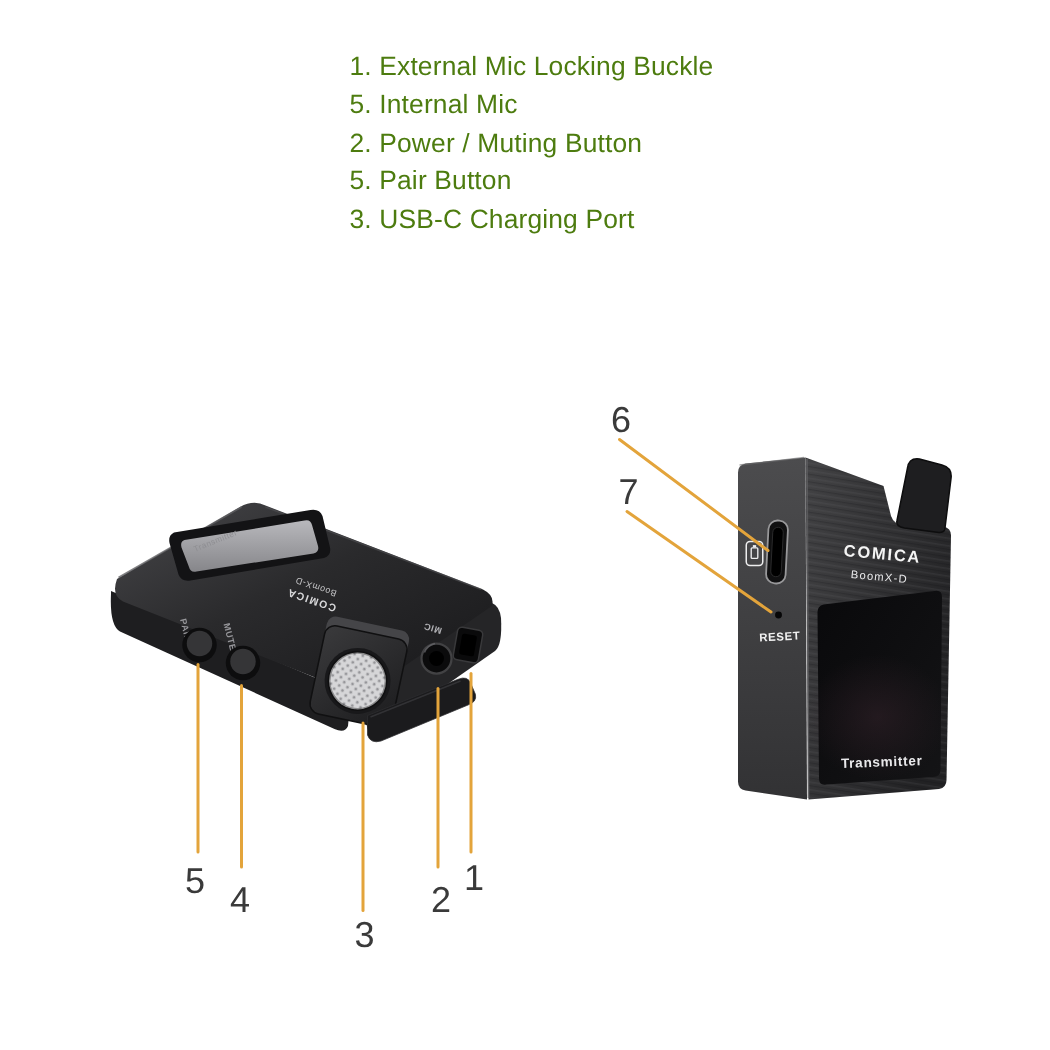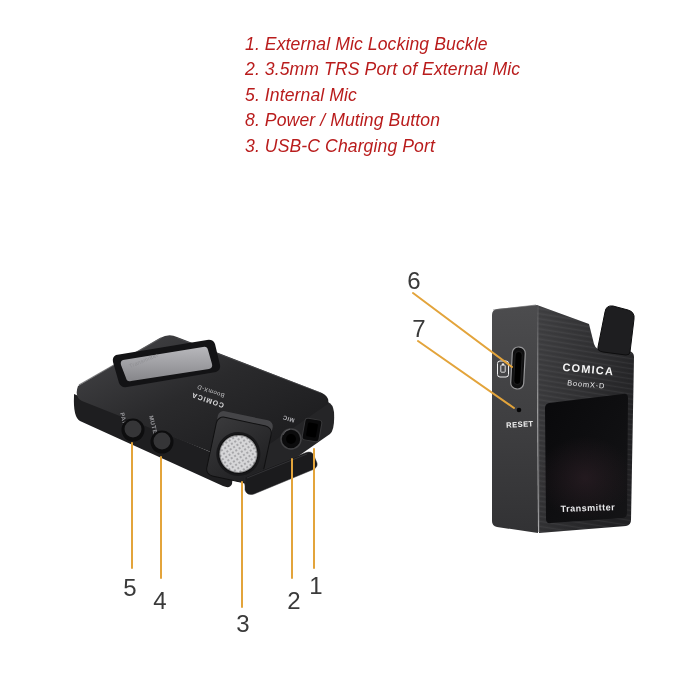"1. External Mic Locking Buckle" .legend { color: #b91c1c -> #4d7c0f; font-style: italic -> none; left: 245px -> 233px }
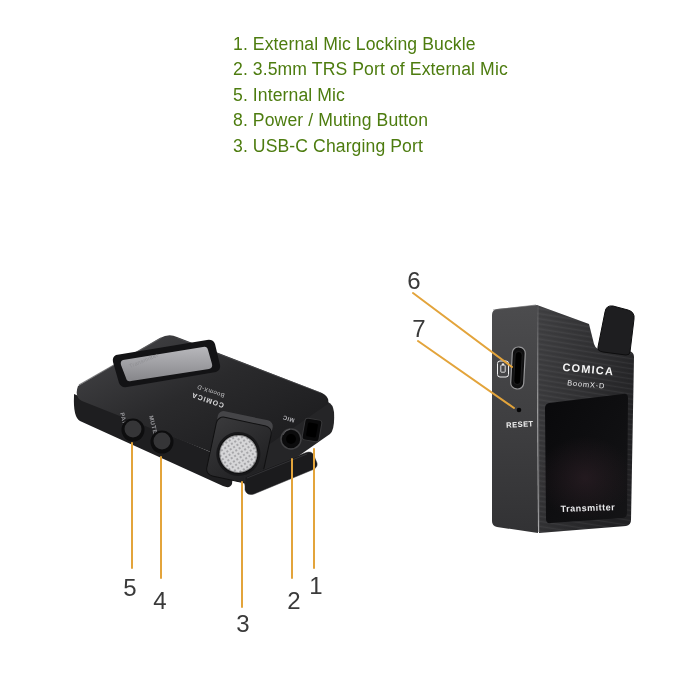"2. 3.5mm TRS Port of" div { html: <div>2. 3.5mm TRS Port of External Mic</div> -> none }
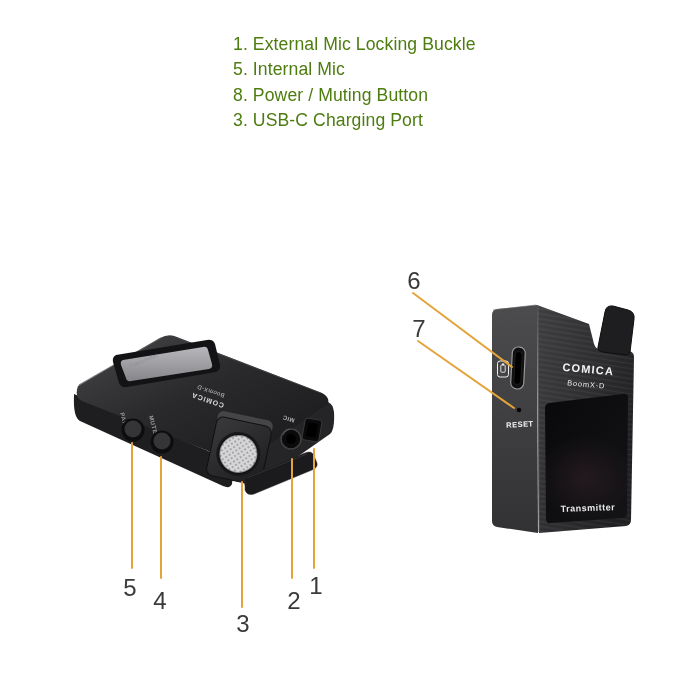"8. Power / Muting Button" div { text: 8 -> 2 }
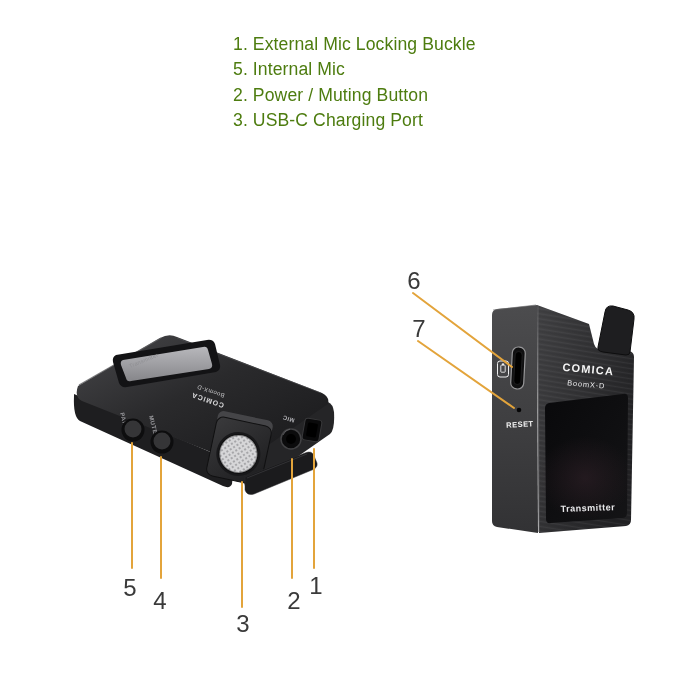"5. Pair Button" div { html: none -> <div>5. Pair Button</div> }
